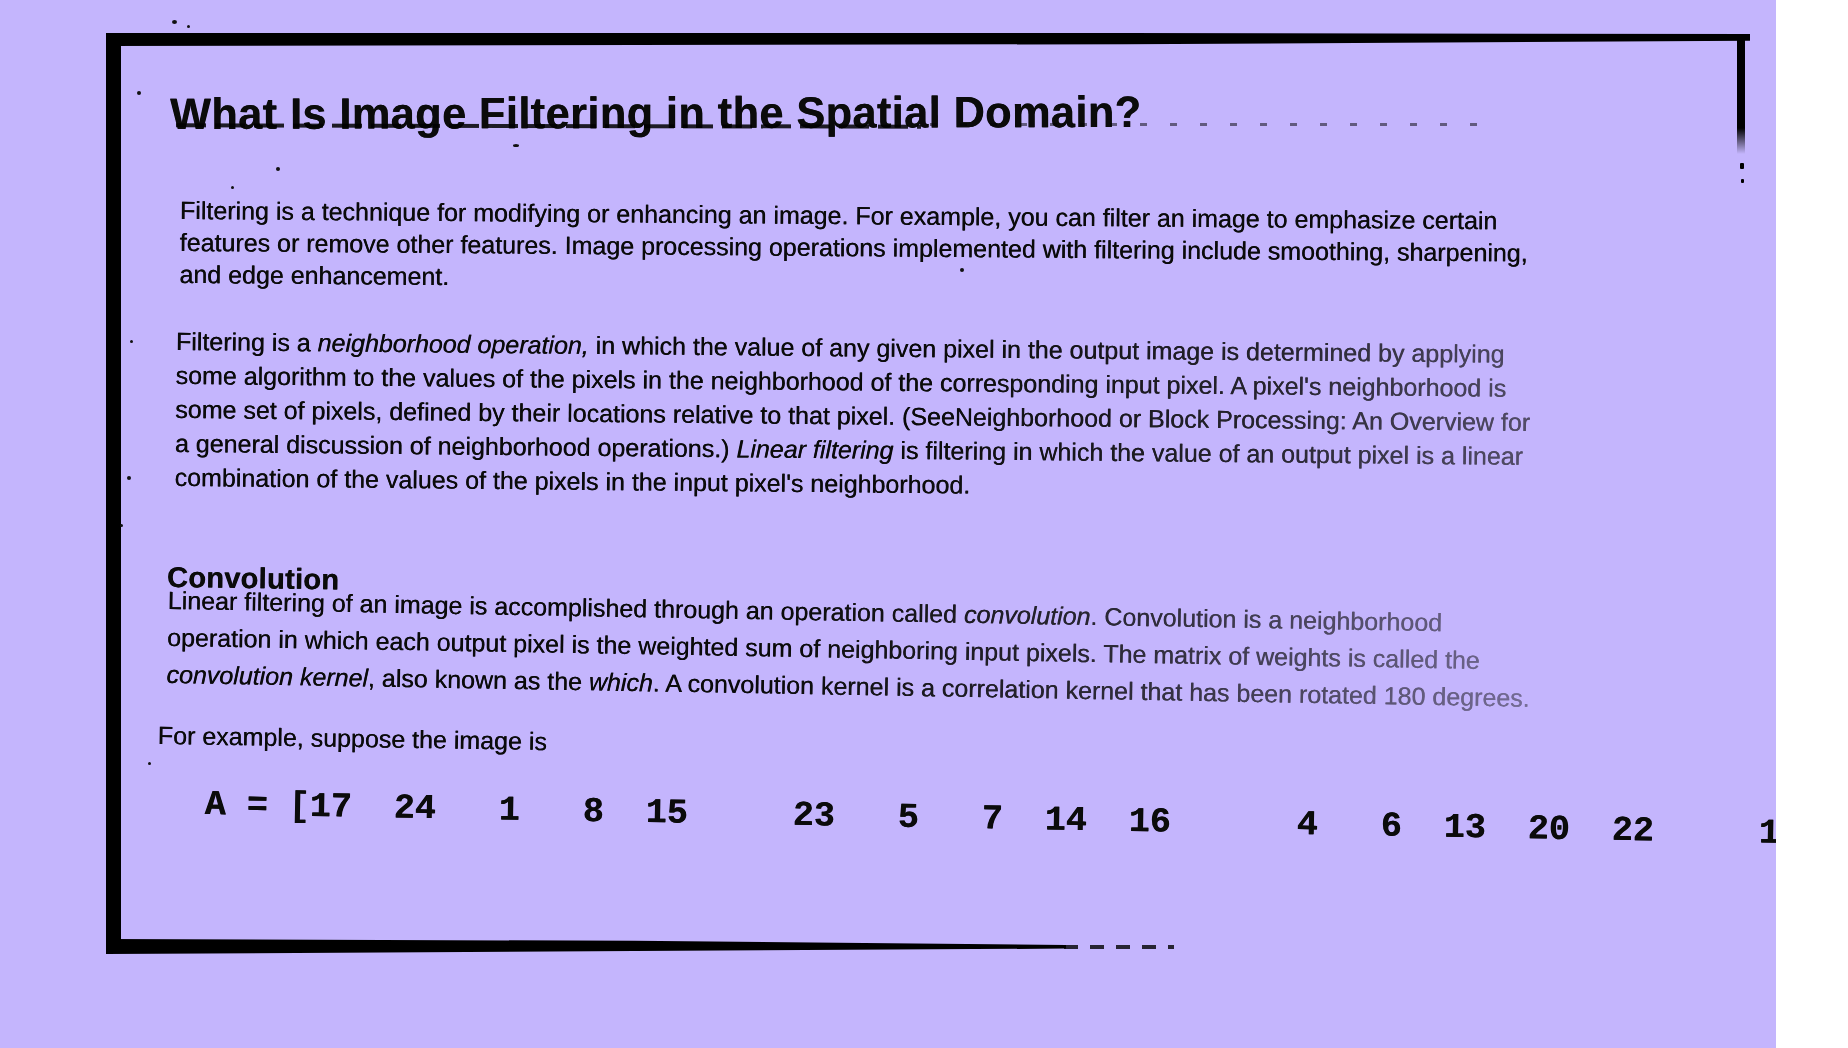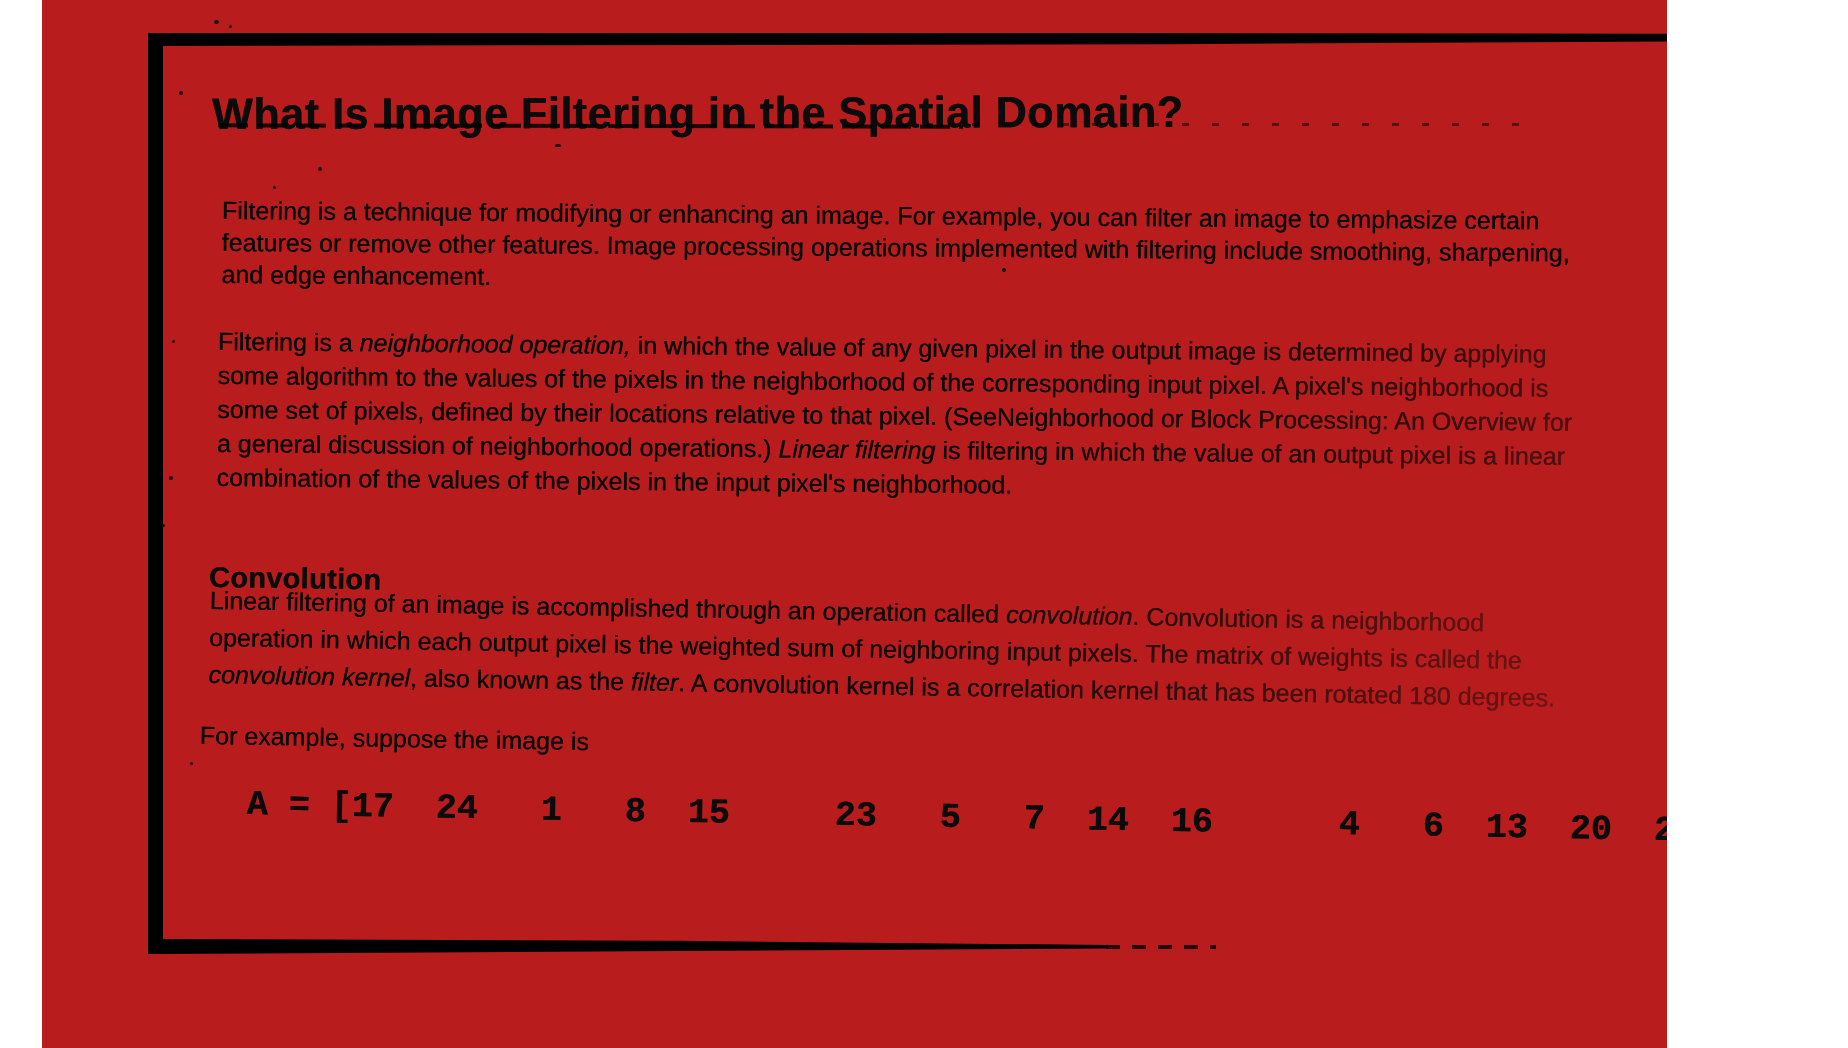"What Is Image Filtering in" #canvas { background: #b91c1c -> #c4b5fd; margin-left: 42px -> none; width: 1625px -> 1776px }
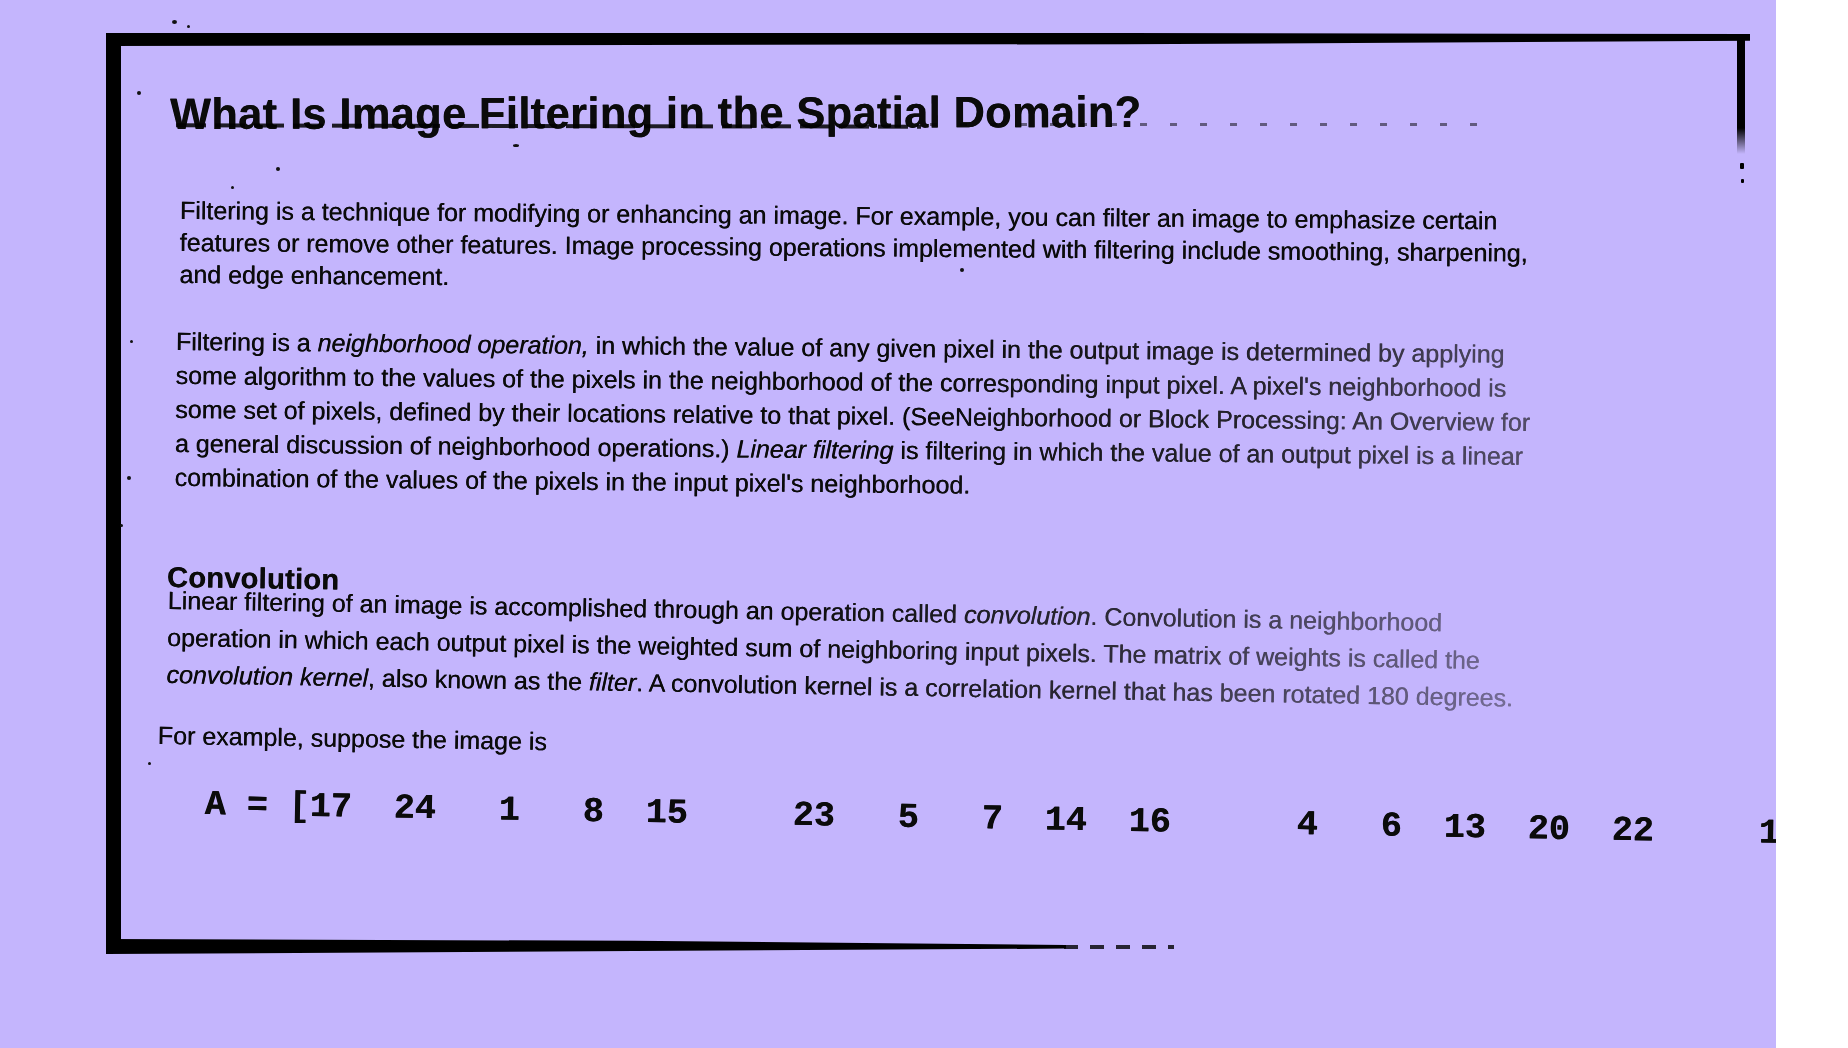"filter" span.italic { text: filter -> which }
